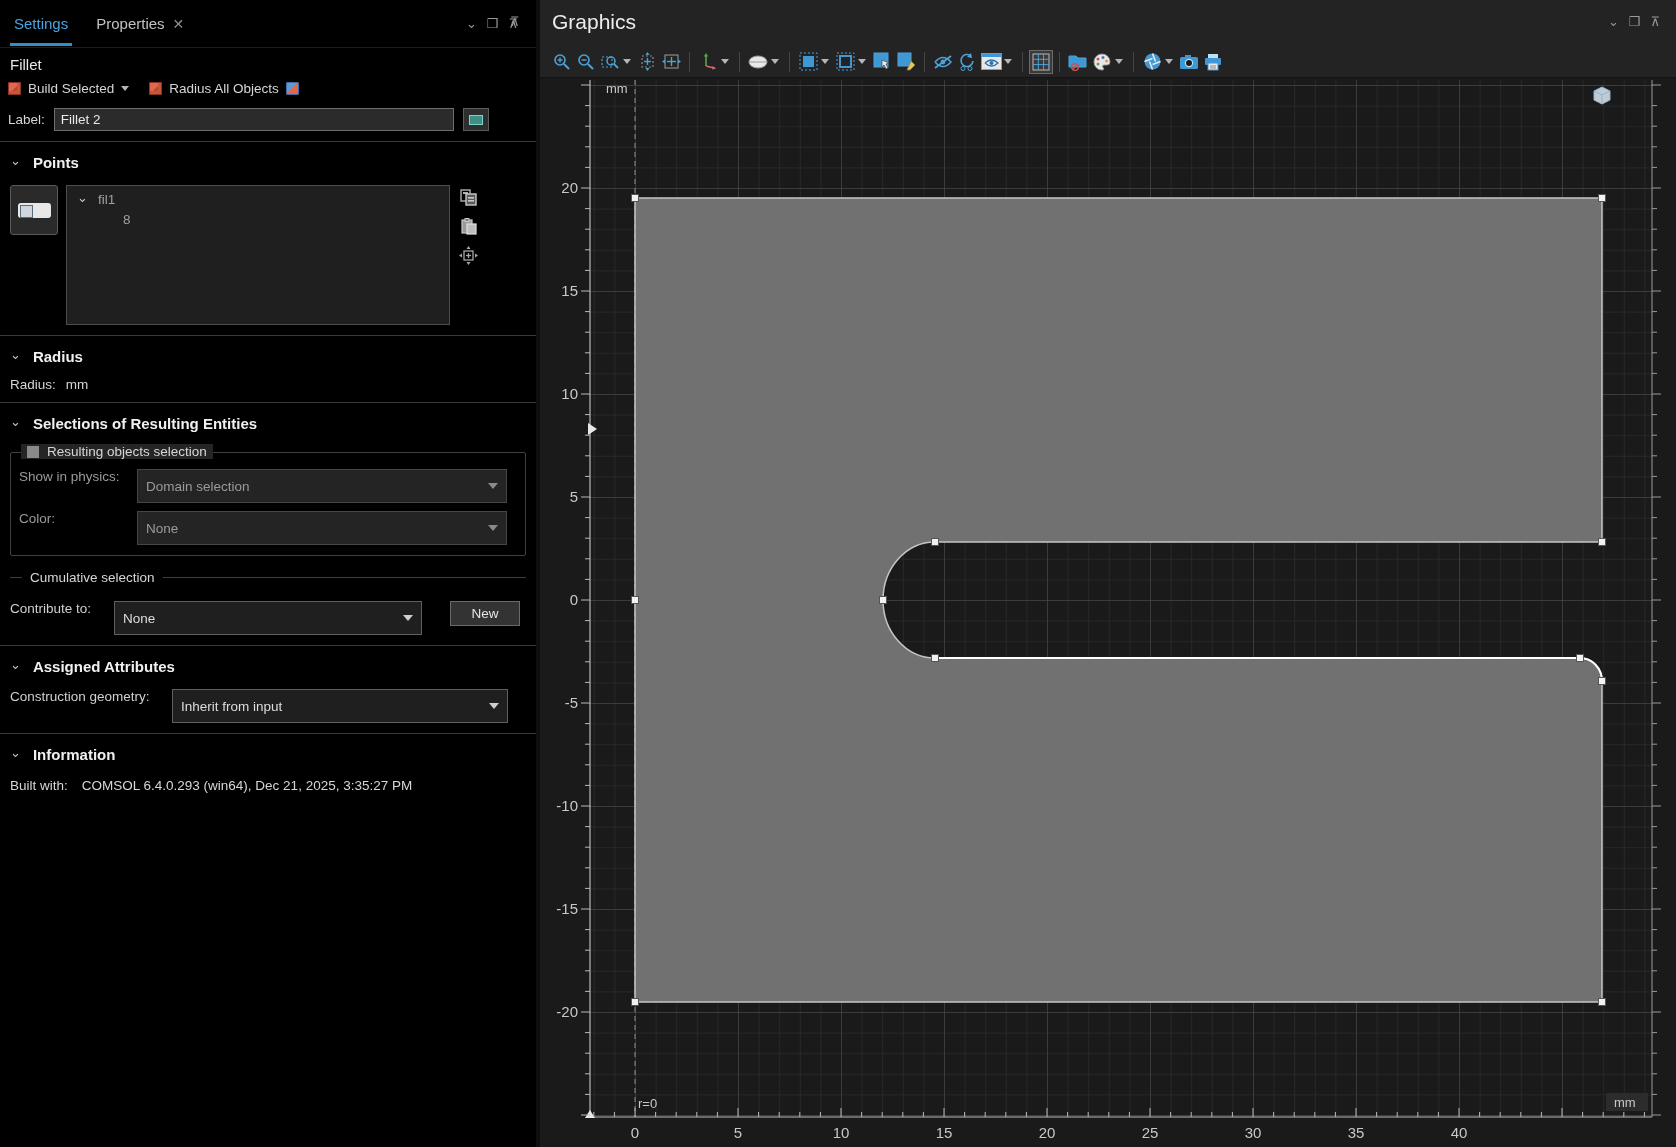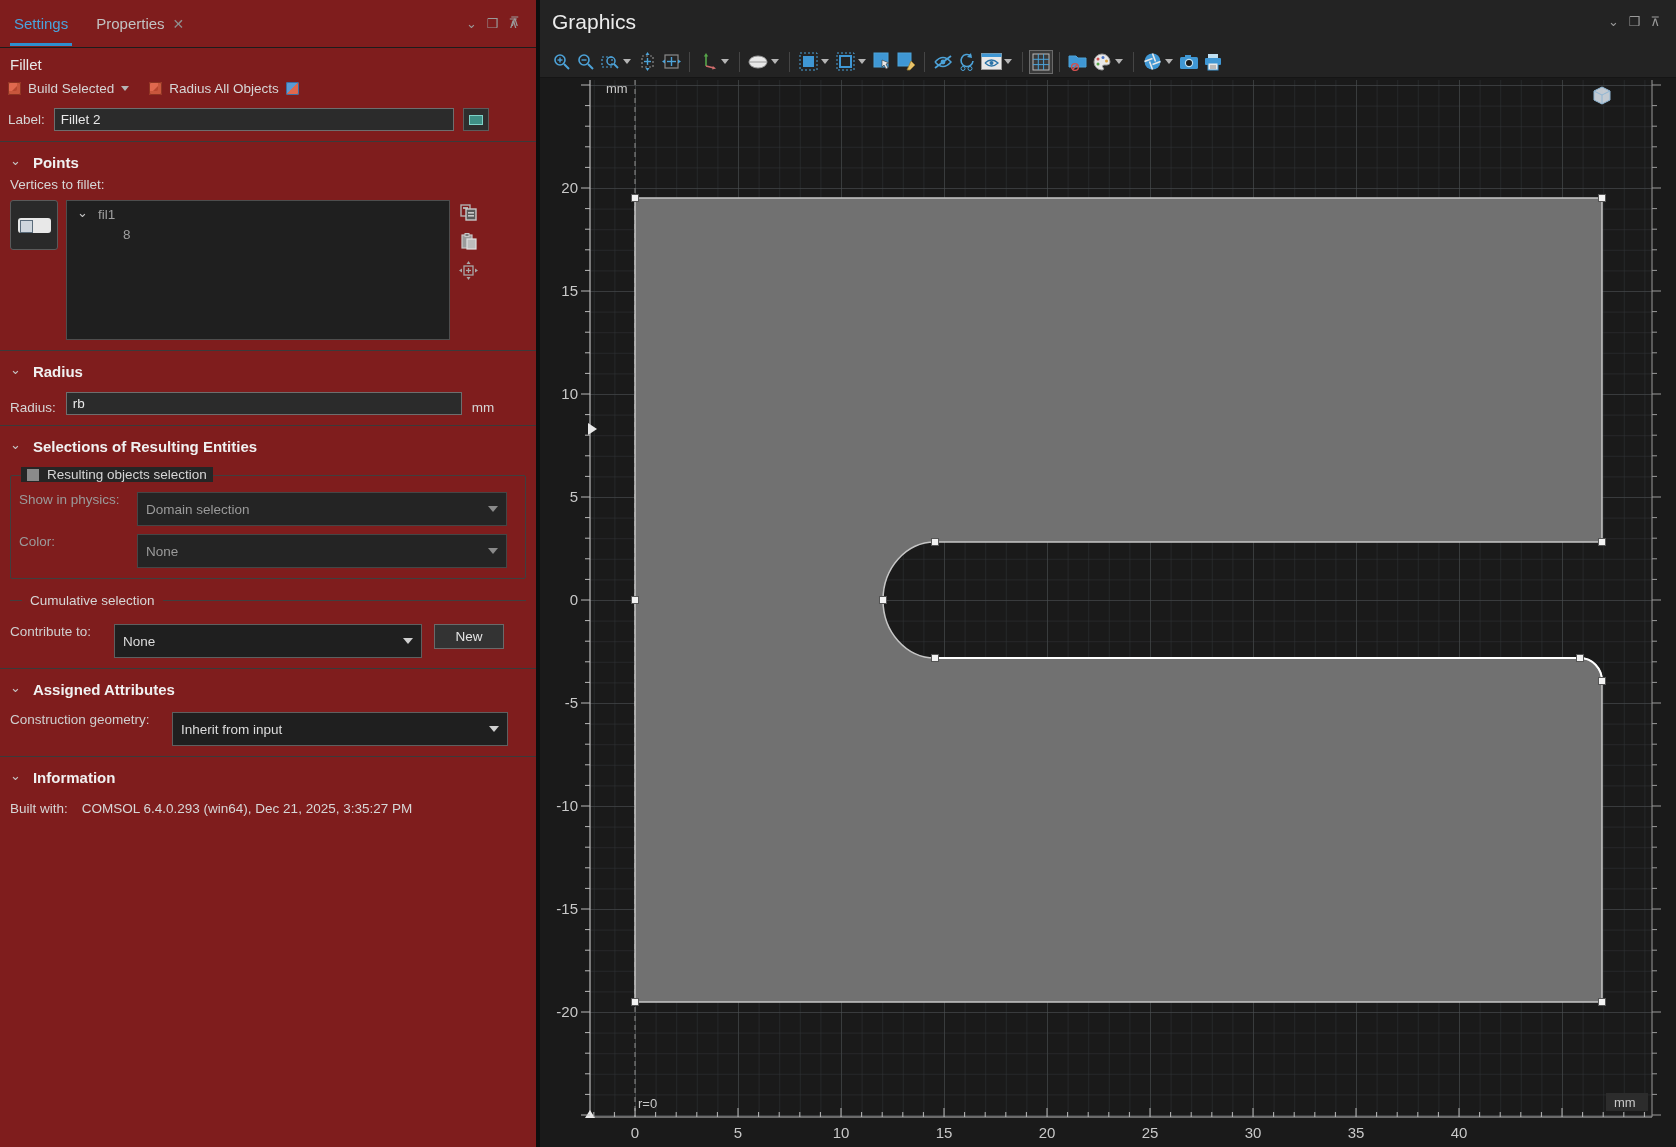"Settings" .settings { background: #7f1d1d -> #000000 }
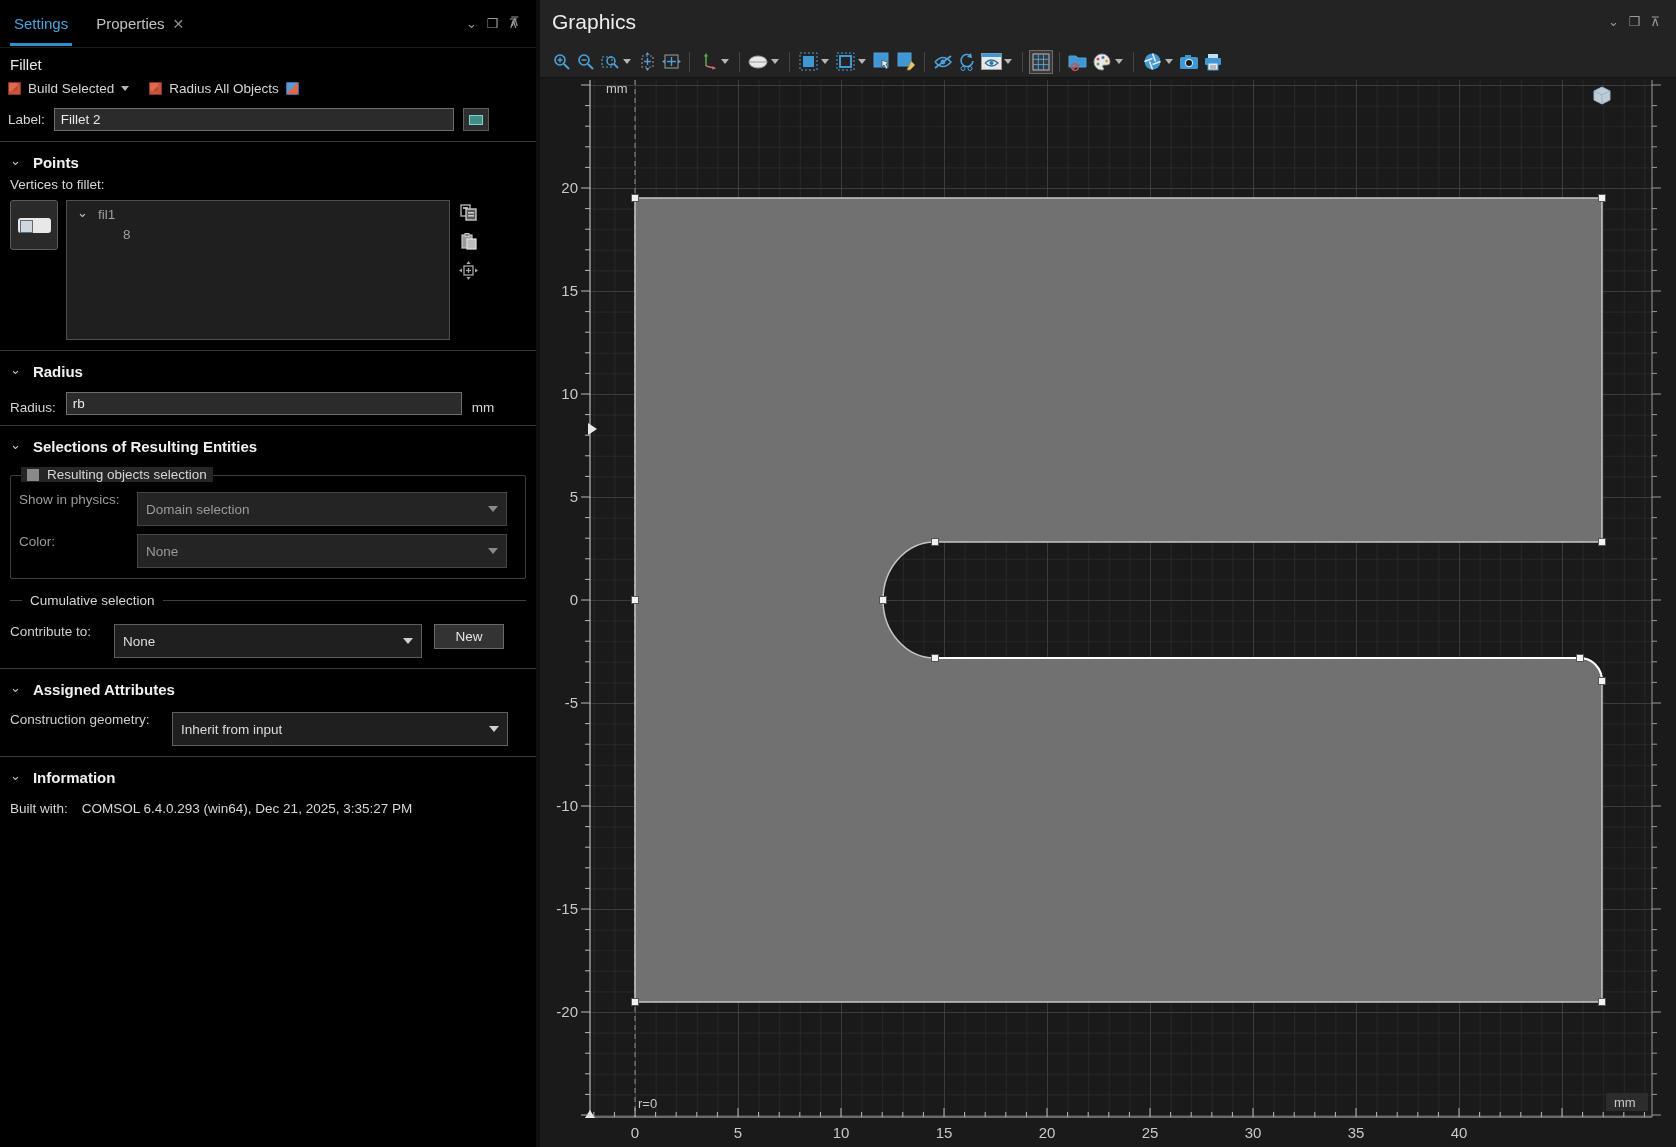"Vertices to fillet:" div.fieldlabel { html: <div>Vertices to fillet:</div> -> none }
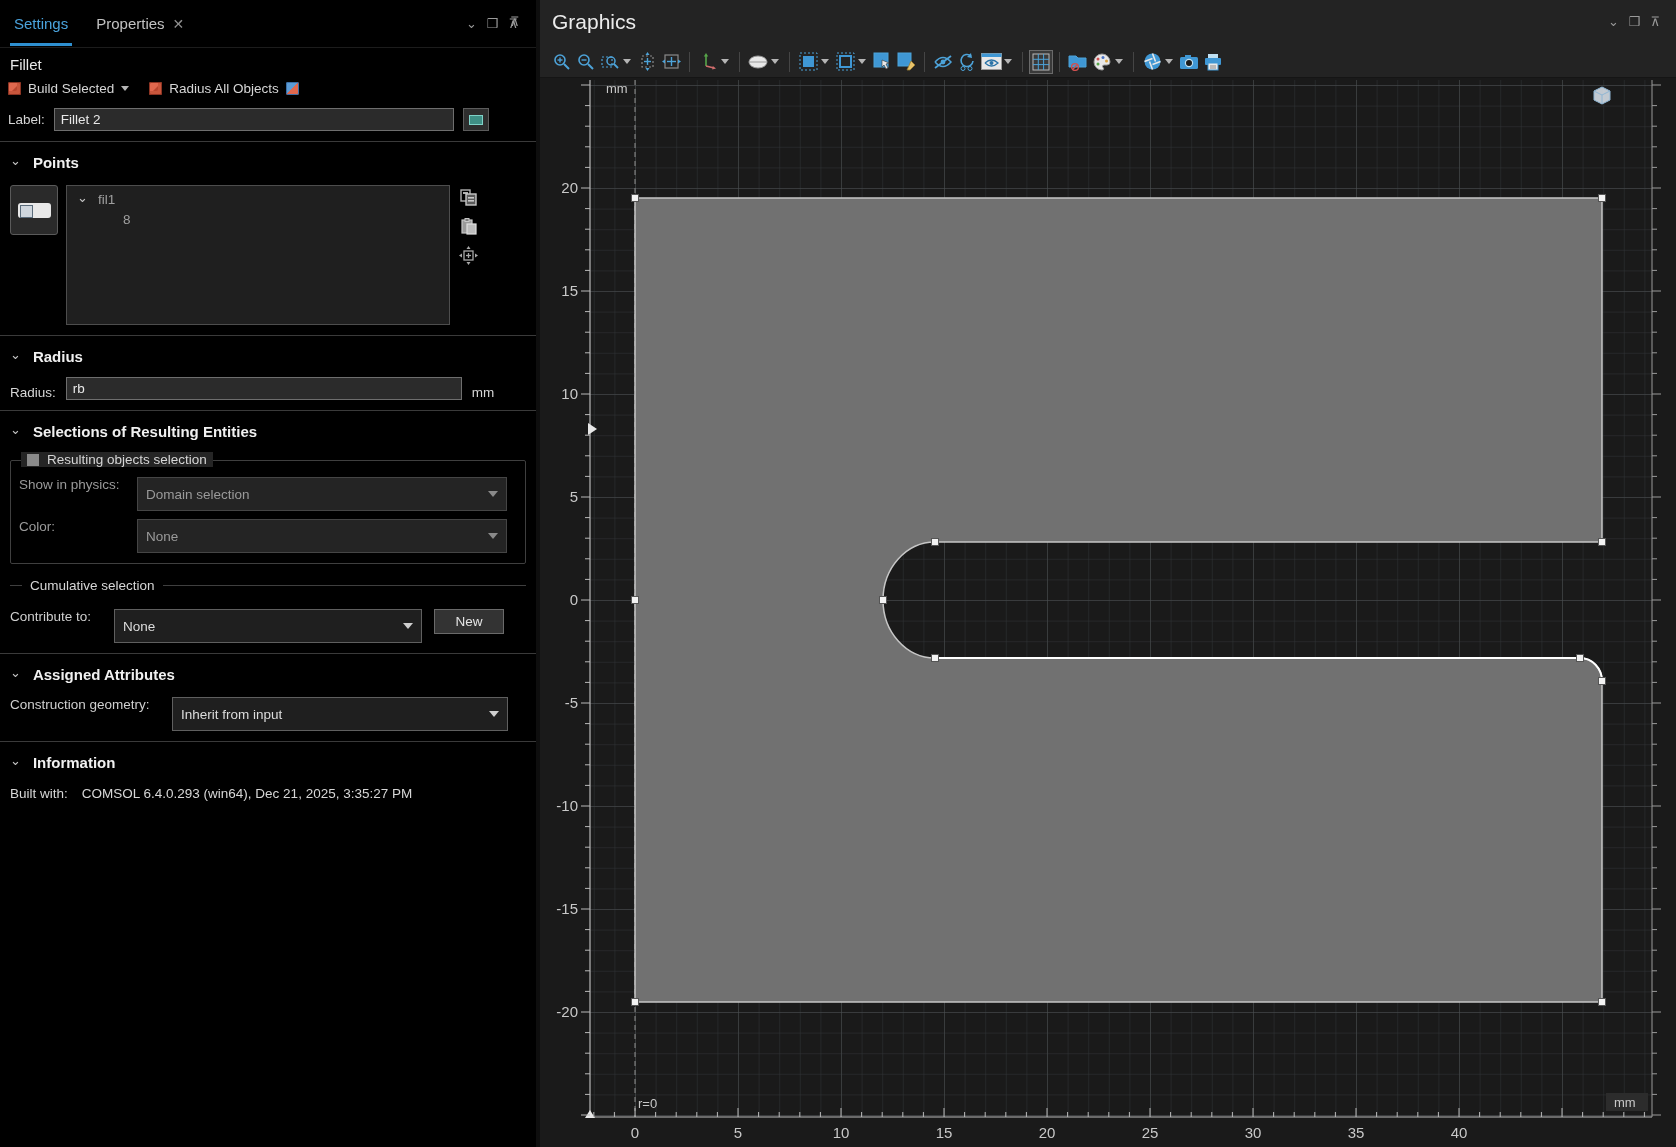"rb" input.txt { html: <input> -> none }
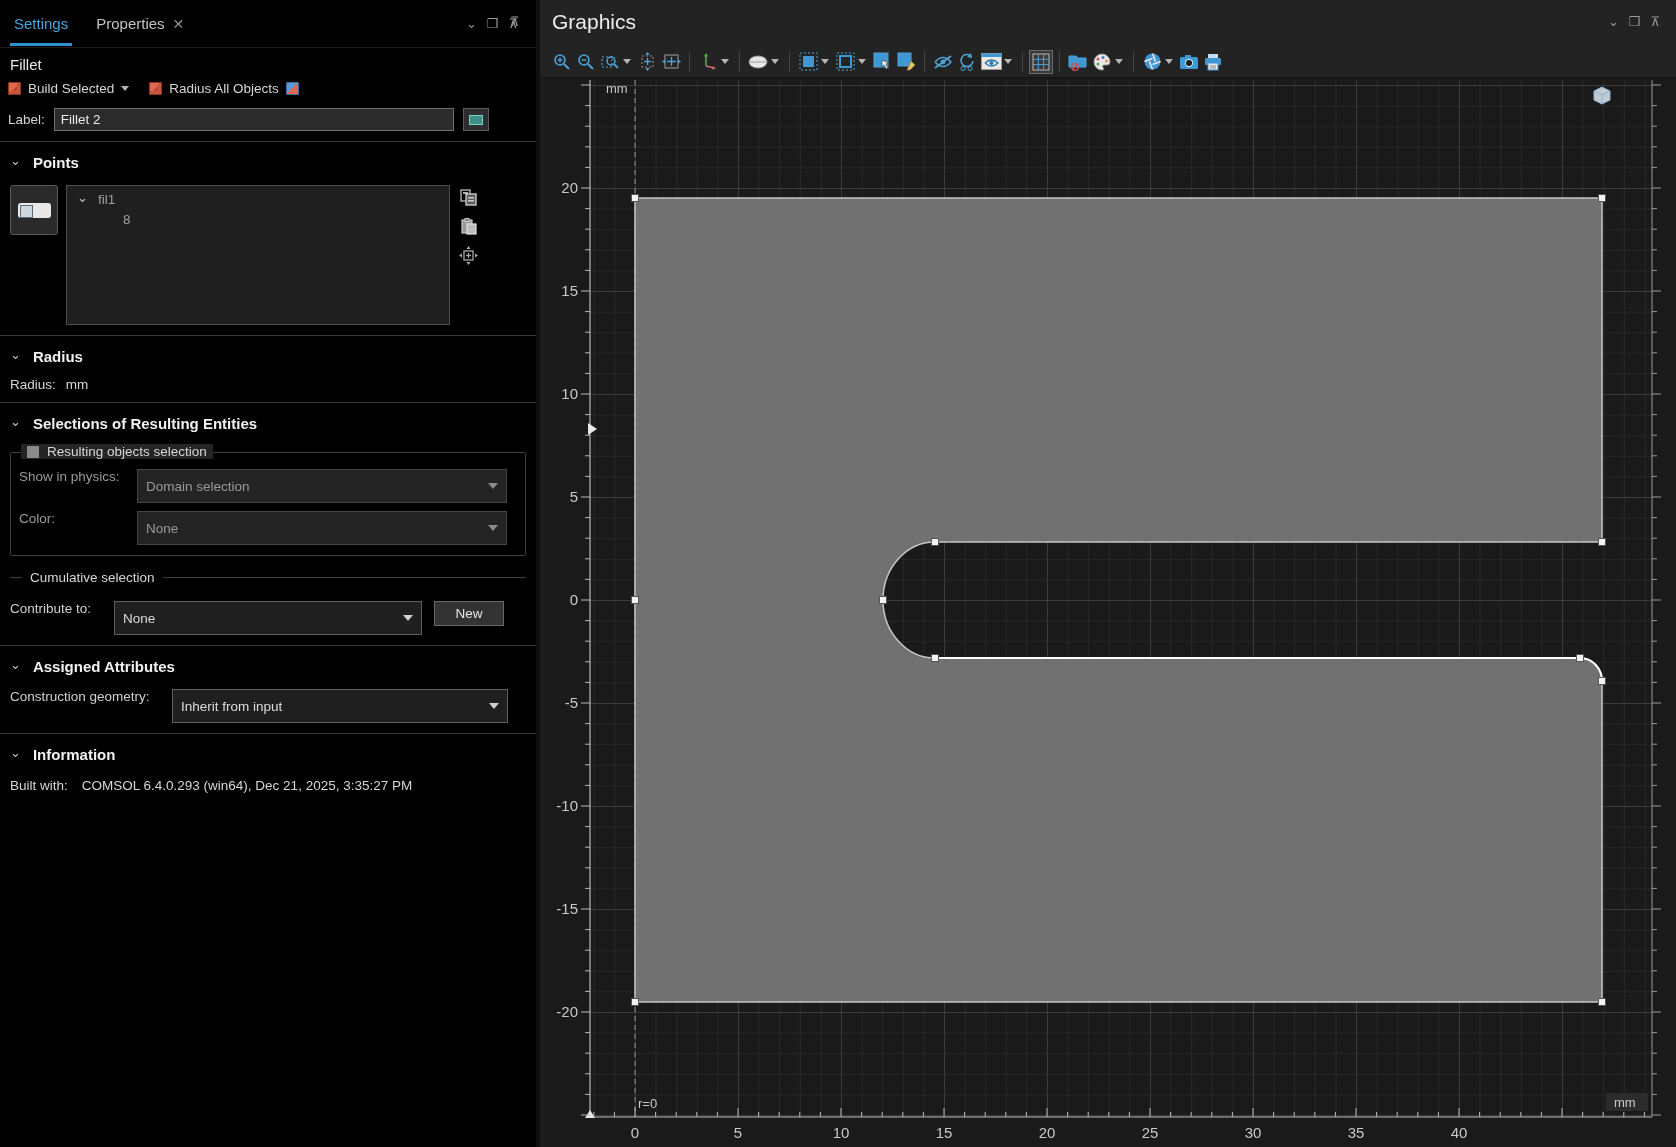"New" .new-btn { margin-left: 12px -> 28px }
